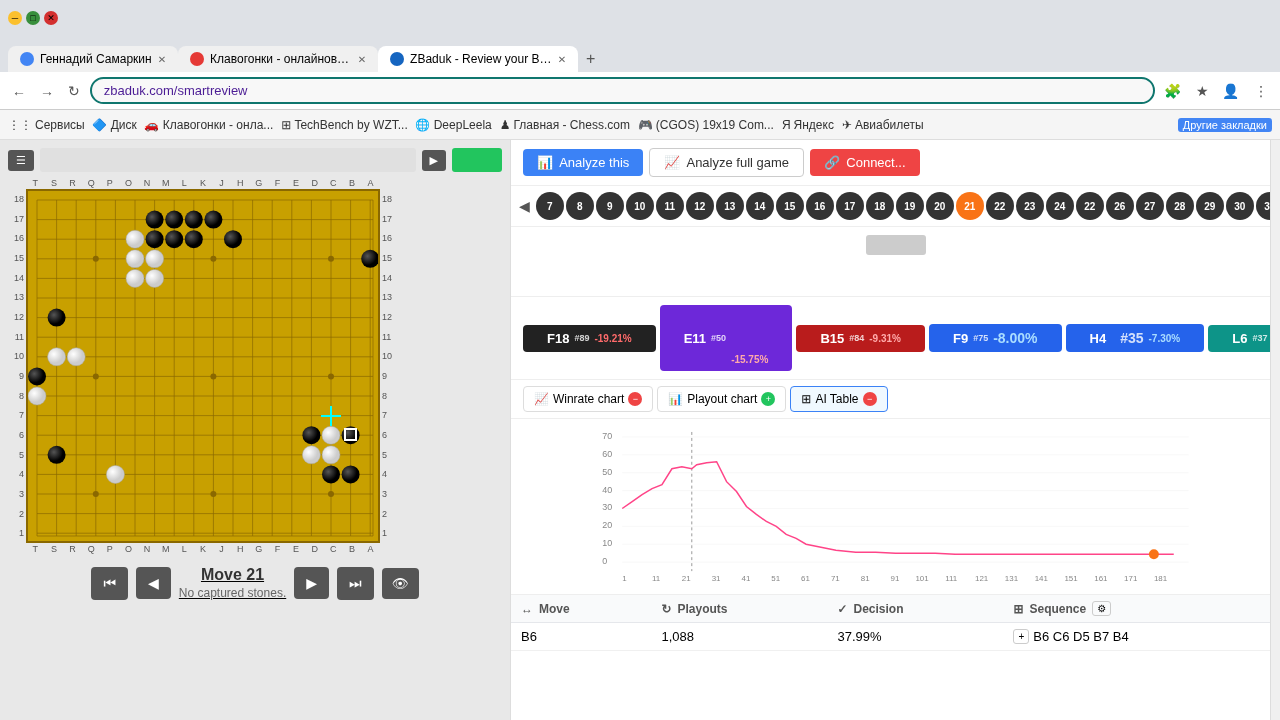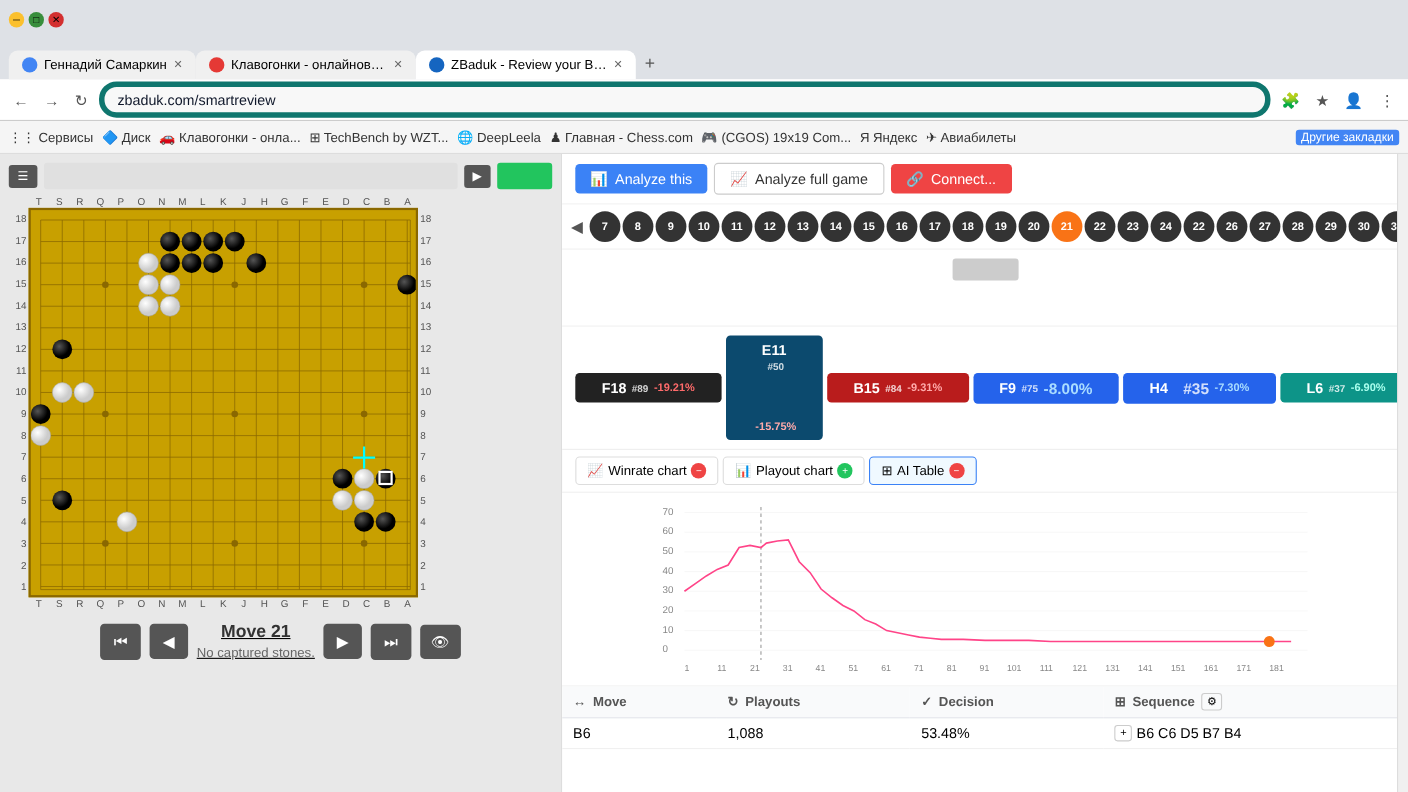"zbaduk.com/smartreview" .url-input { border: 5px solid #0f766e -> 2px solid #0f766e; color: #0f172a -> #4c1d95 }
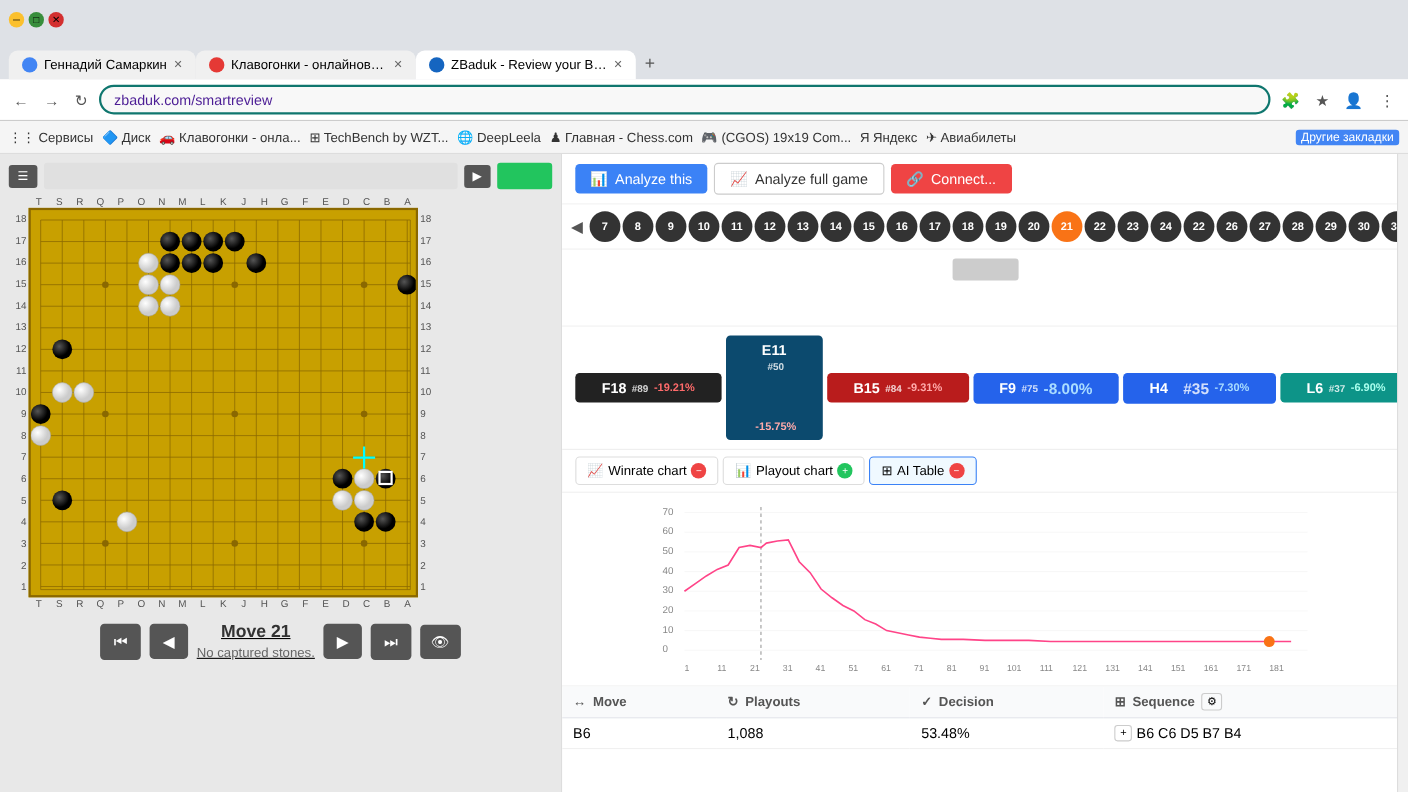"E11" .chip-red1 { background: #0c4a6e -> #6d28d9; flex-direction: column -> none }
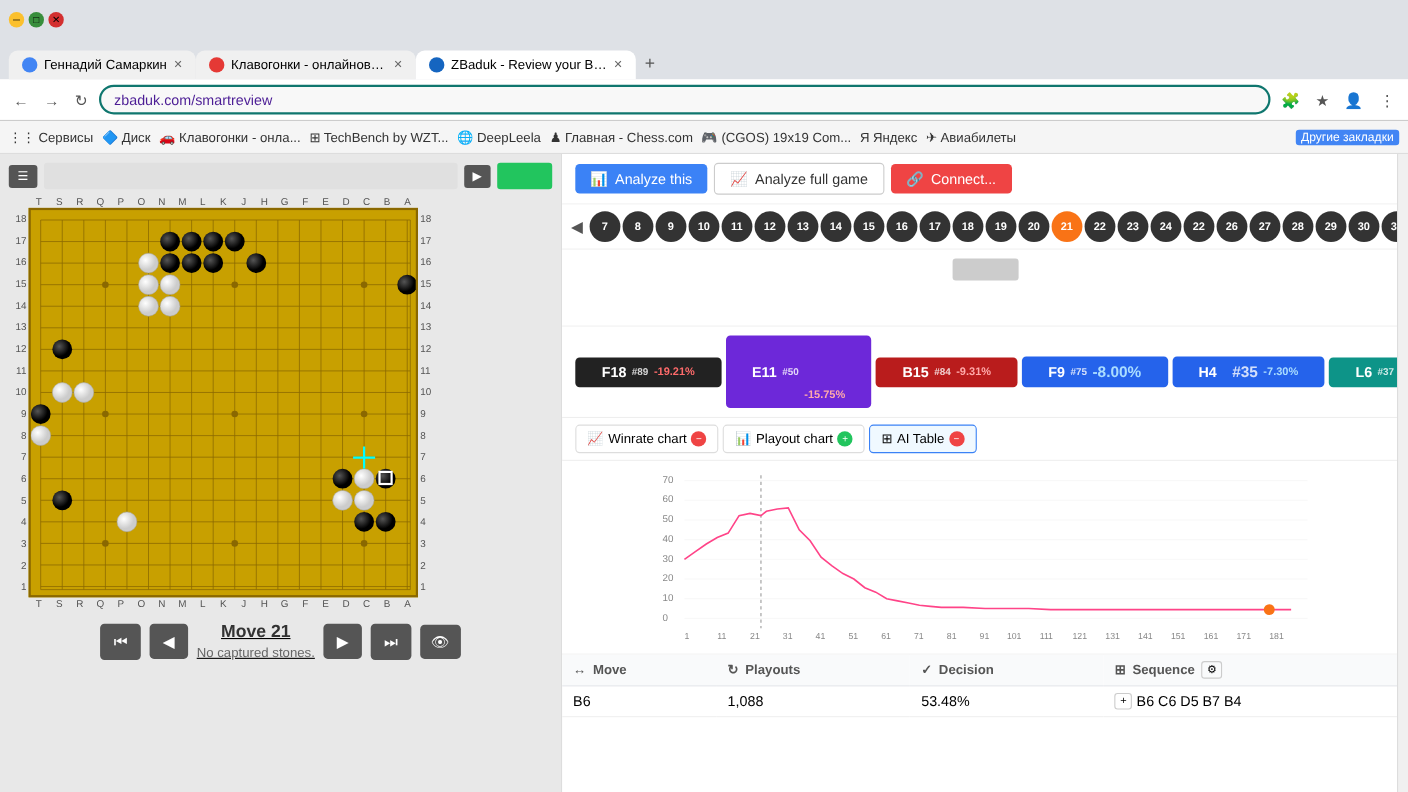"53.48%" td { text: 53.48% -> 37.99% }
